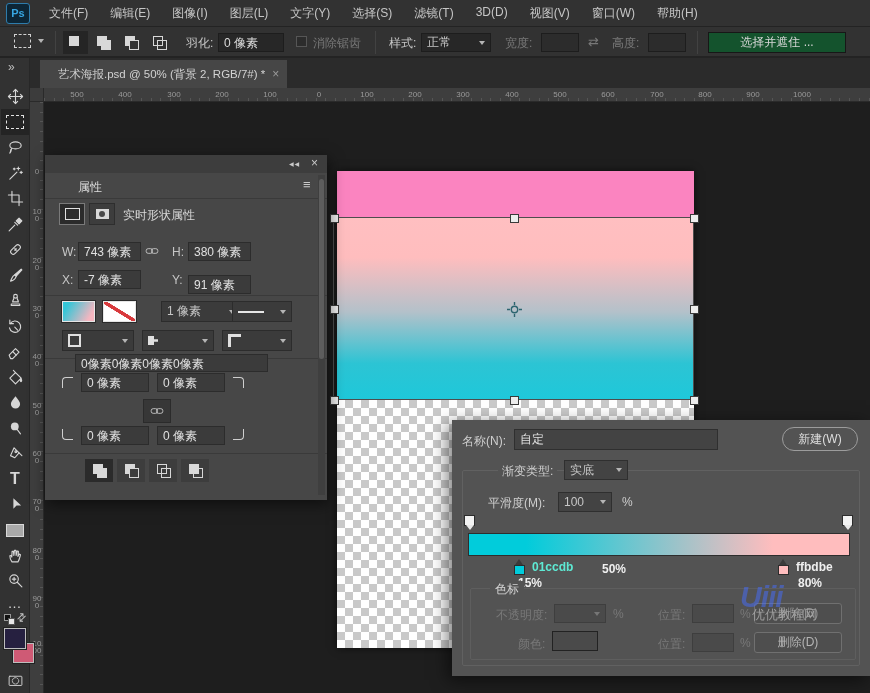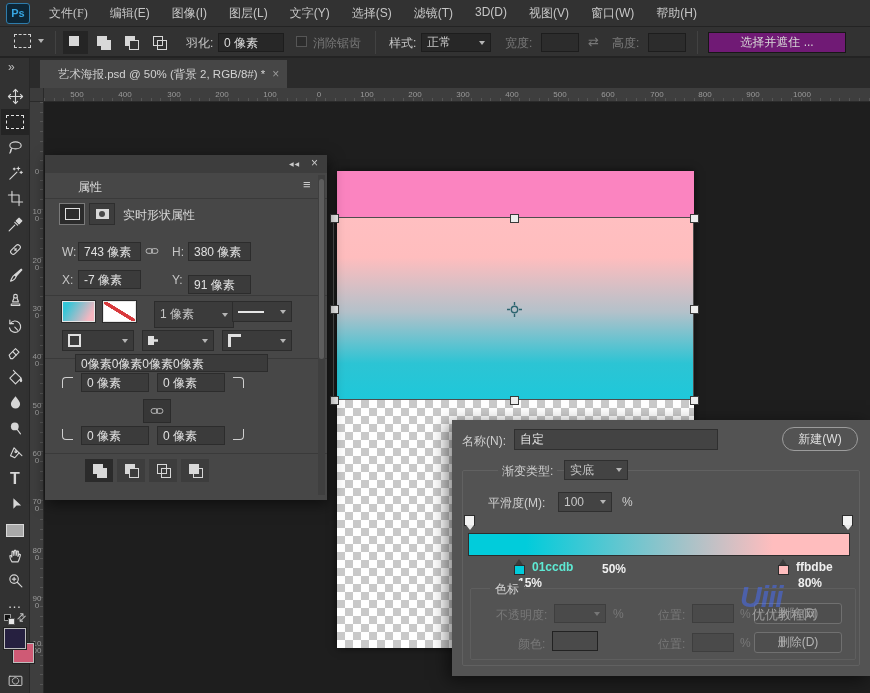"文件(F)" div.lbl { font-family: Liberation Serif, serif -> none }
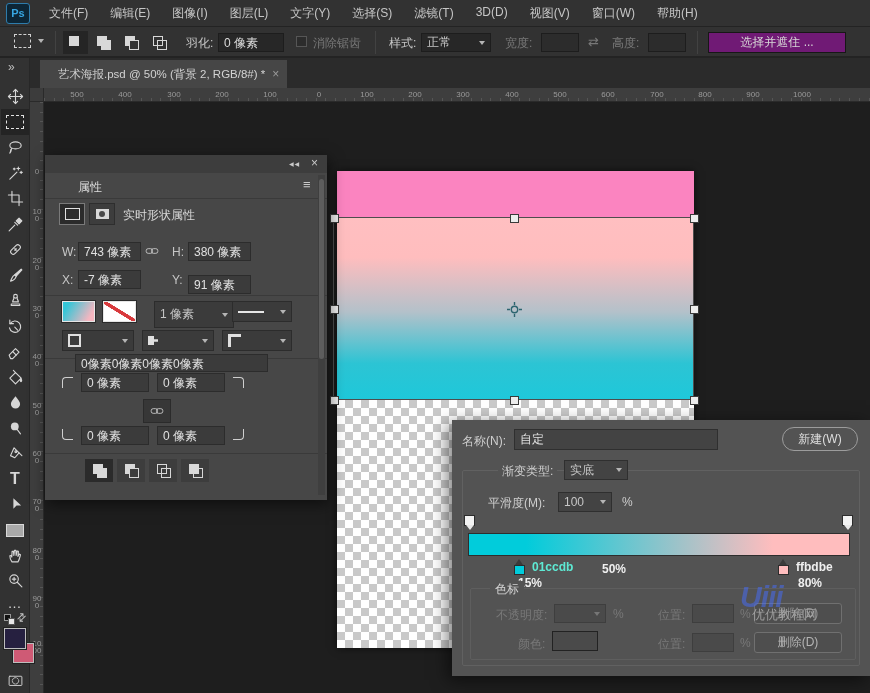"选择并遮住 ..." div.abs { background: #701a75 -> #14532d }
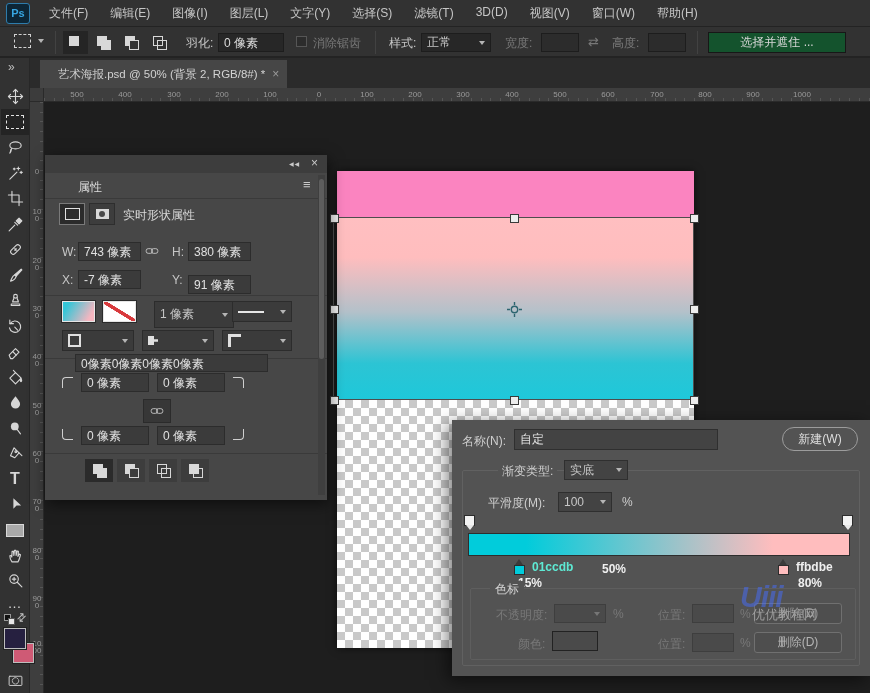"艺术海报.psd @ 50% (背景 2," span.lbl { text: RGB/8 -> RGB/7 }
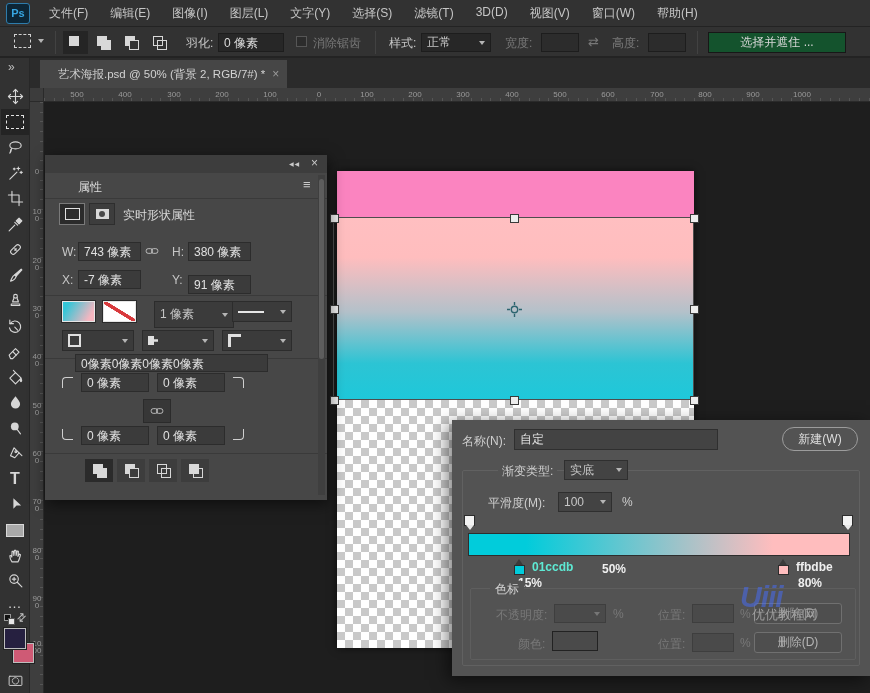"1 像素" div.abs { height: 27px -> 21px; left: 109px -> 116px }
